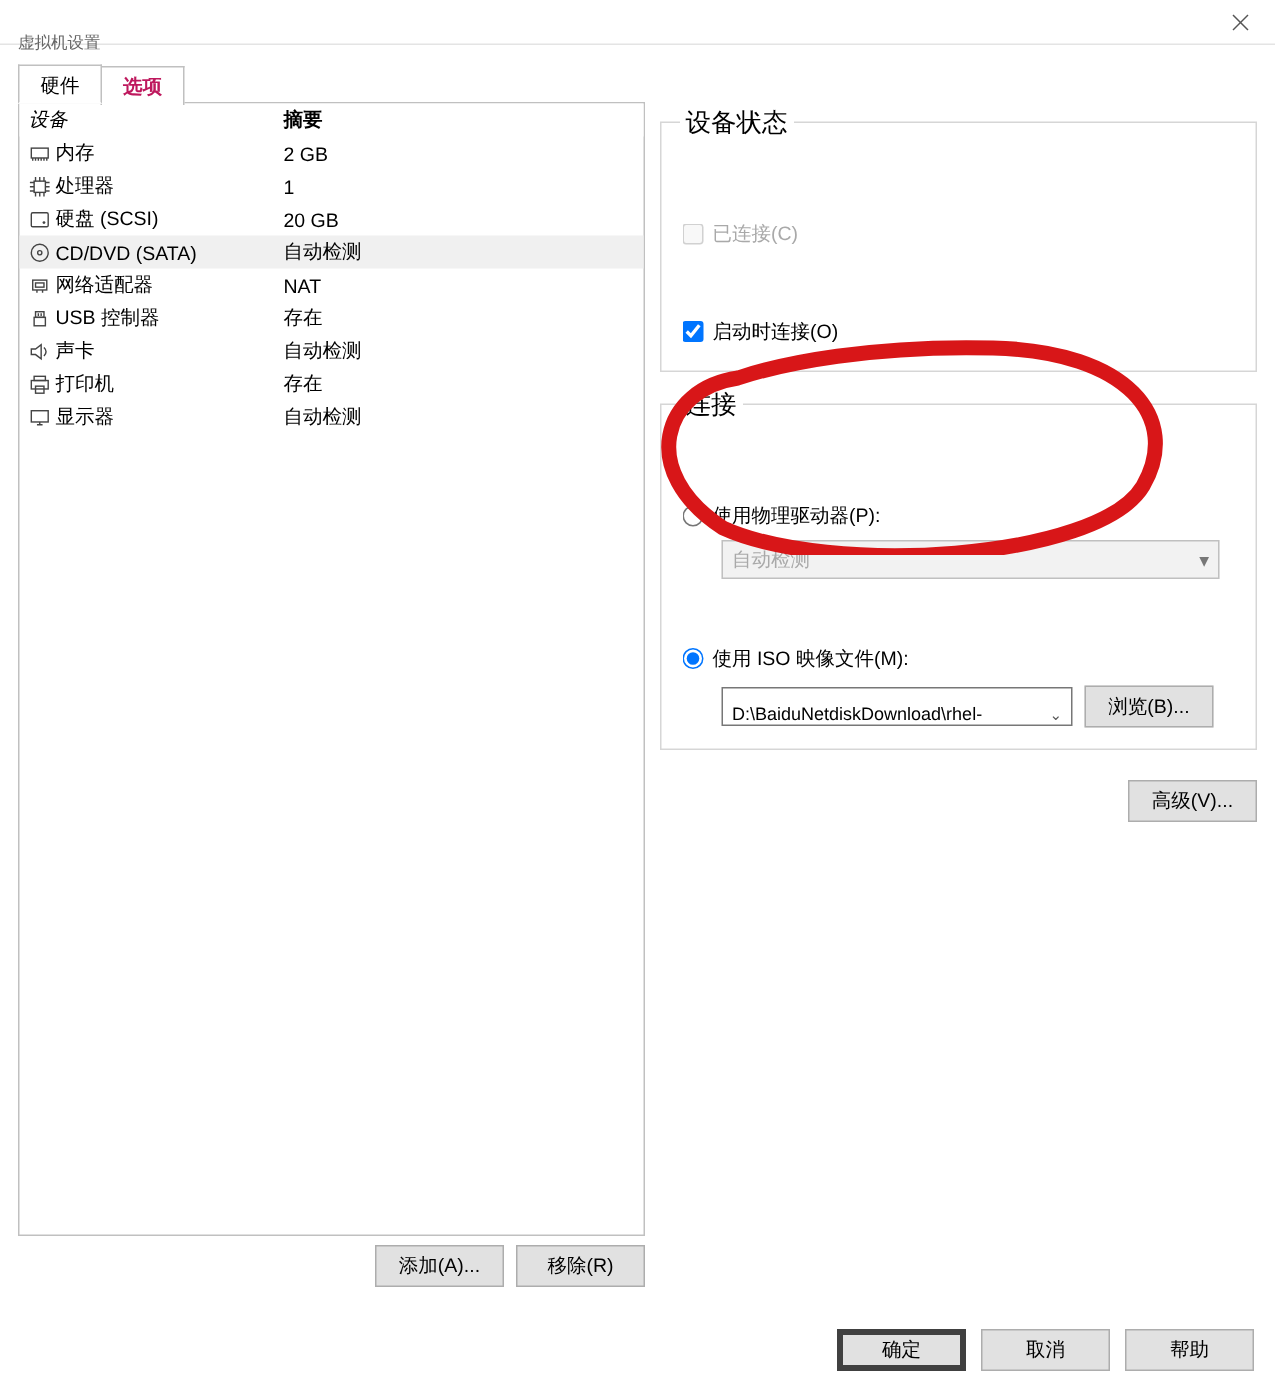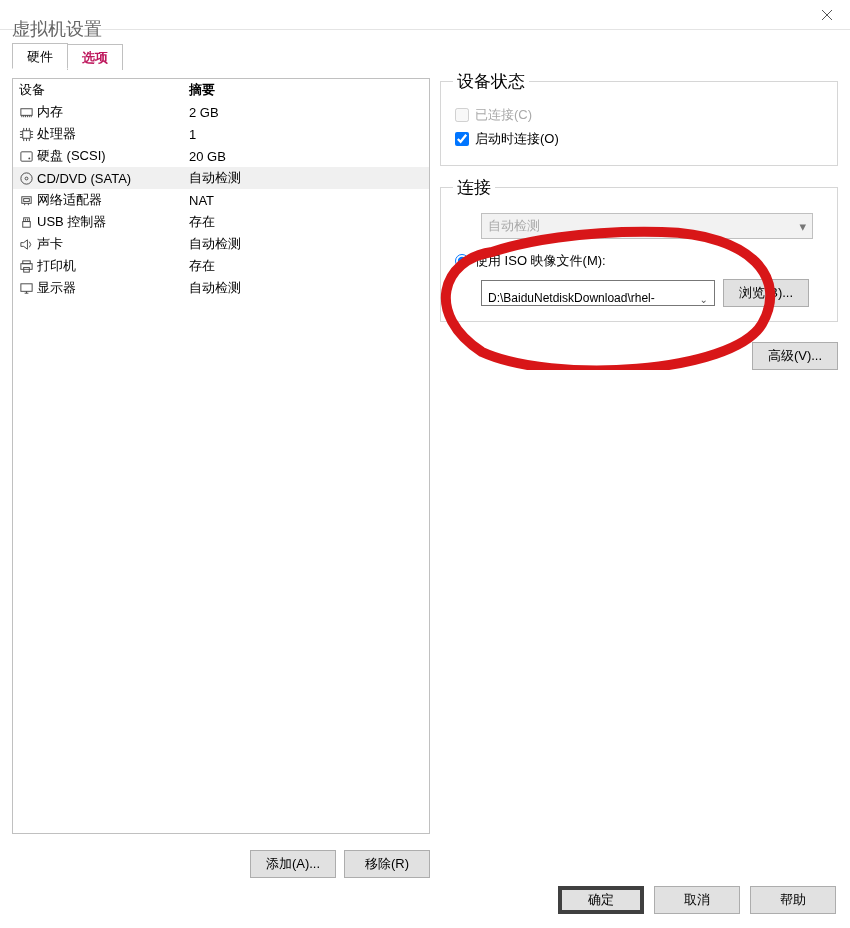"虚拟机设置" .title { font-size: 18px -> 11px }
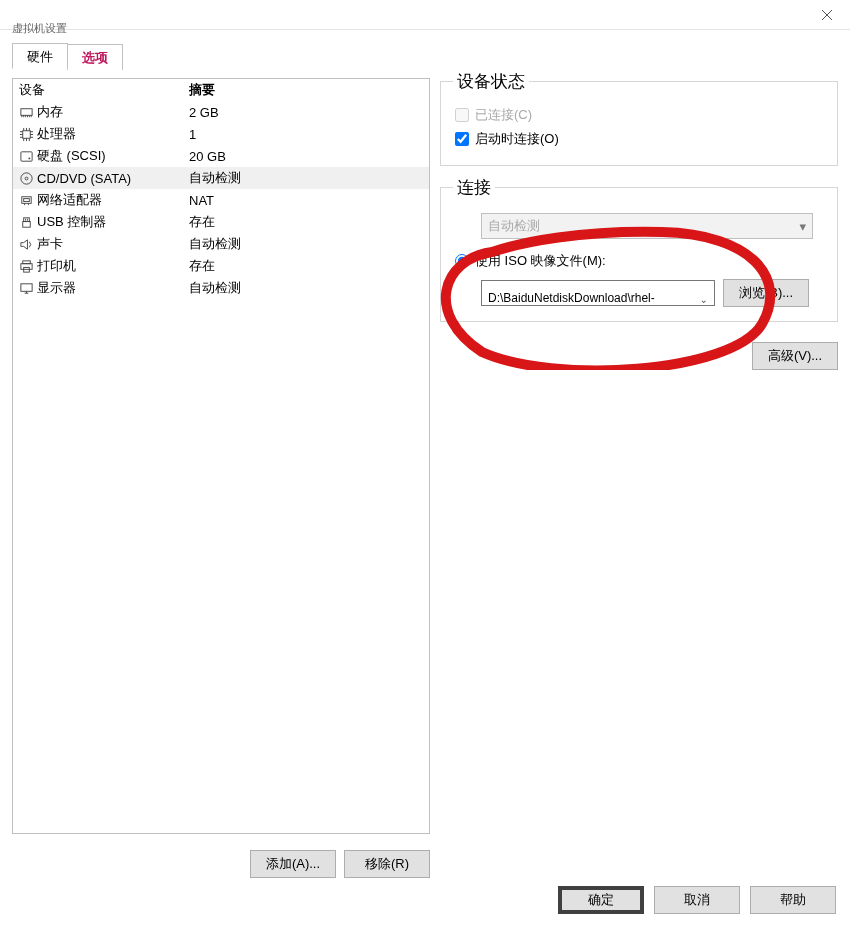"硬件" .left-pane { gap: 10px -> none }
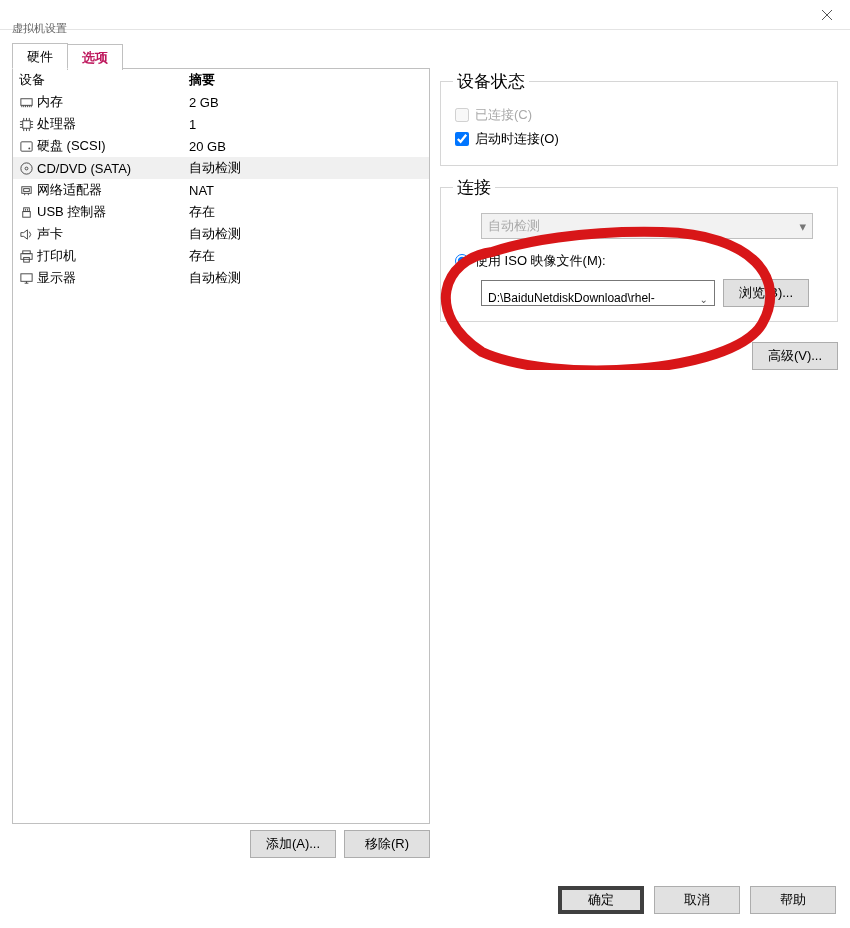"设备" .list-header .col1 { font-style: none -> italic }
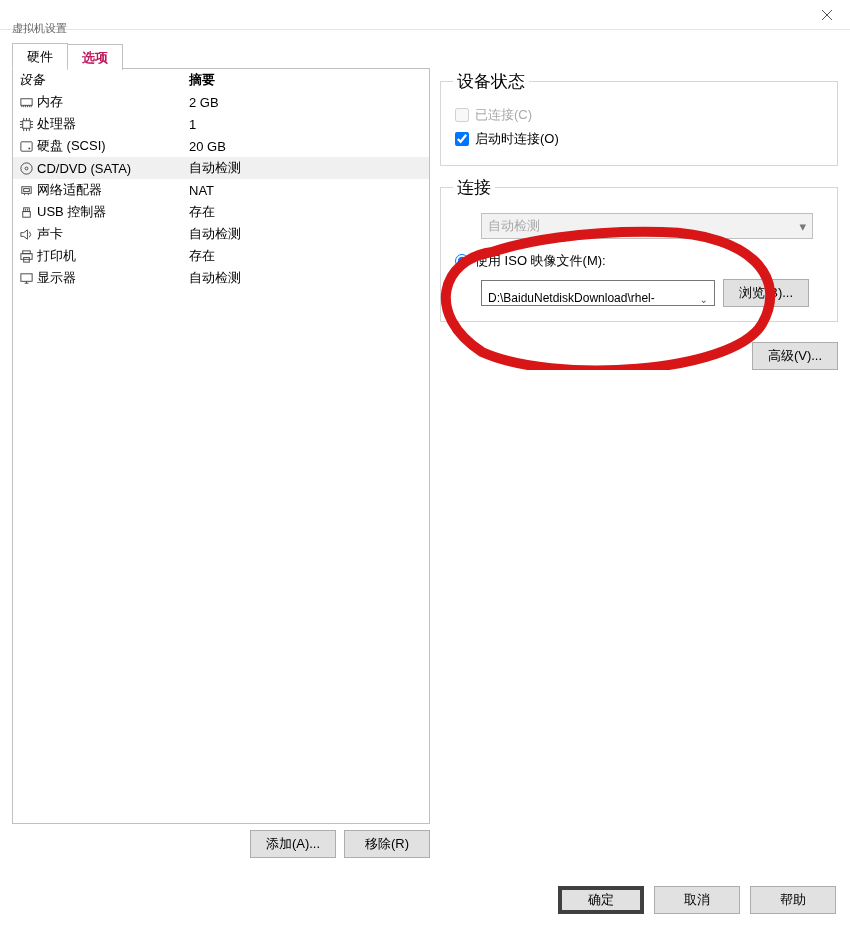"已连接(C)" .check-row, .radio-row { margin-top: none -> 41px }
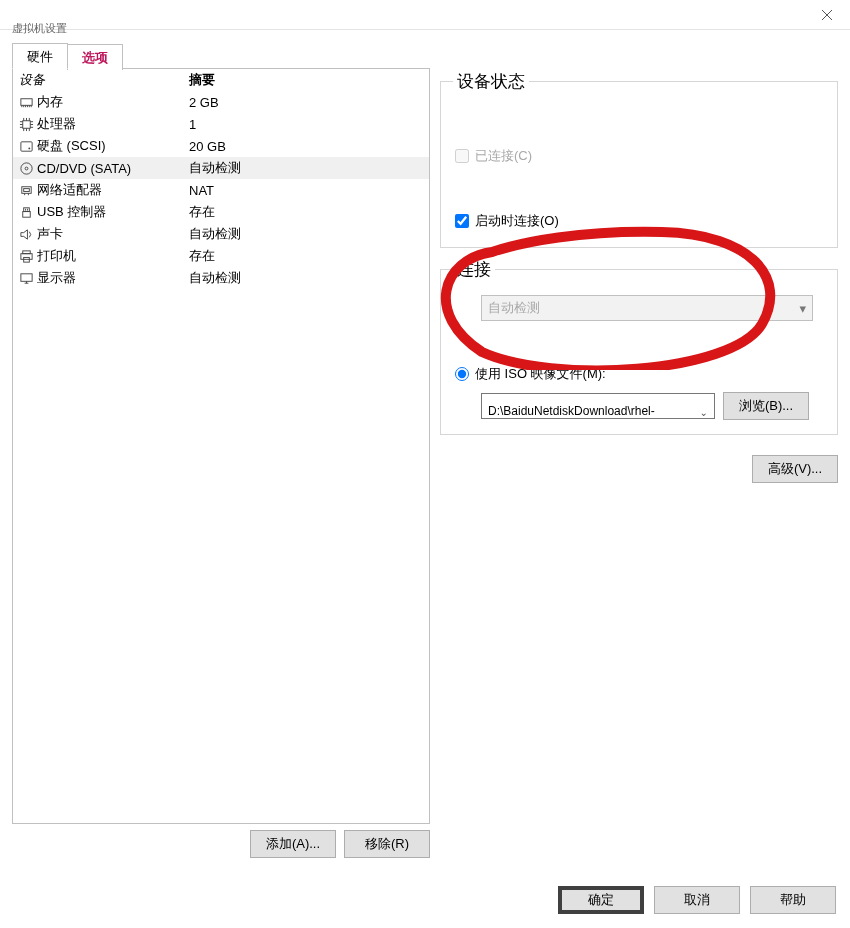"使用物理驱动器(P):" div.radio-row { html: none -> <div> <input> <span>使用物理驱动器(P):</span> </div> }
